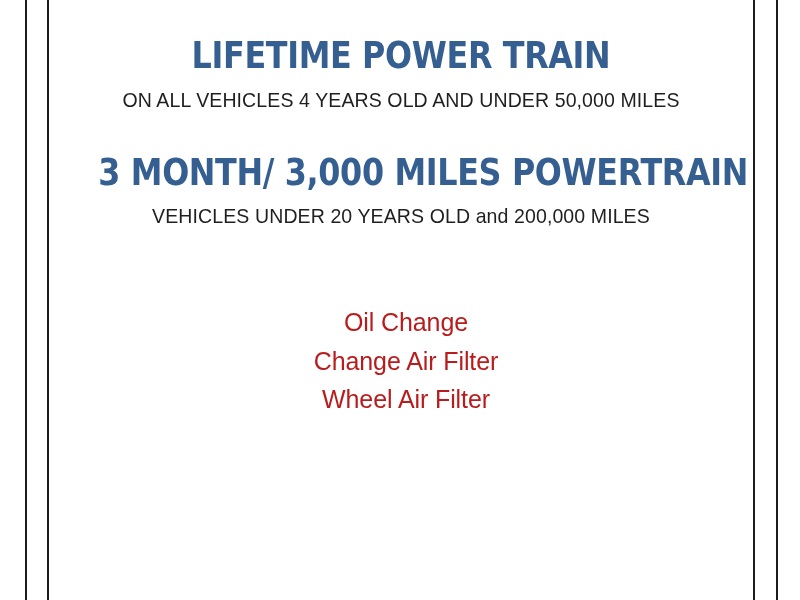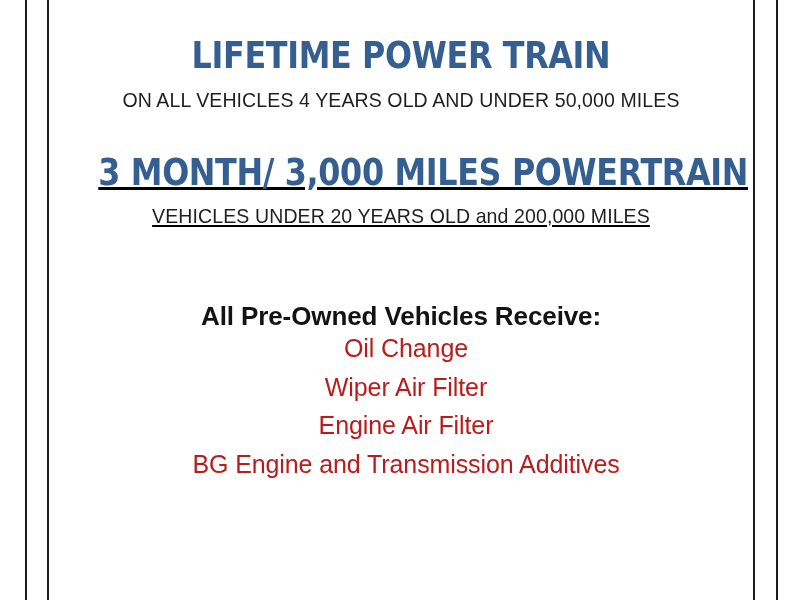"3 MONTH/ 3,000 MILES POWERTRAIN" .block-two { text-decoration: underline -> none }
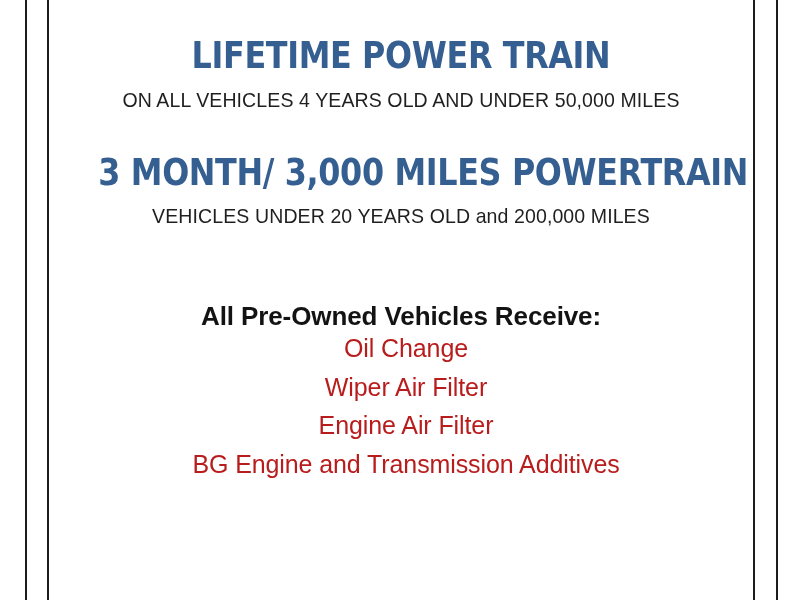"All Pre-Owned Vehicles Receive:" div.services-title { html: <div>All Pre-Owned Vehicles Receive:</div> -> none }
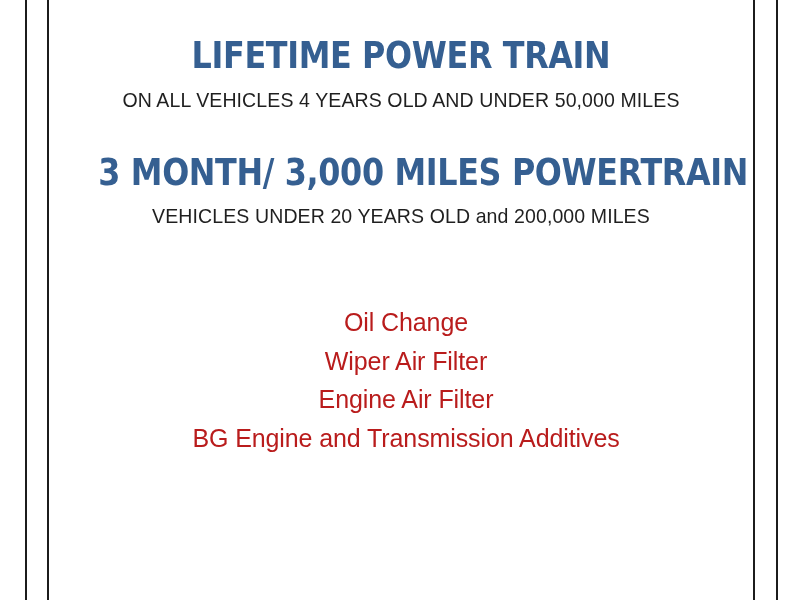"Wiper Air Filter" li.service-item { text: Wiper -> Change }
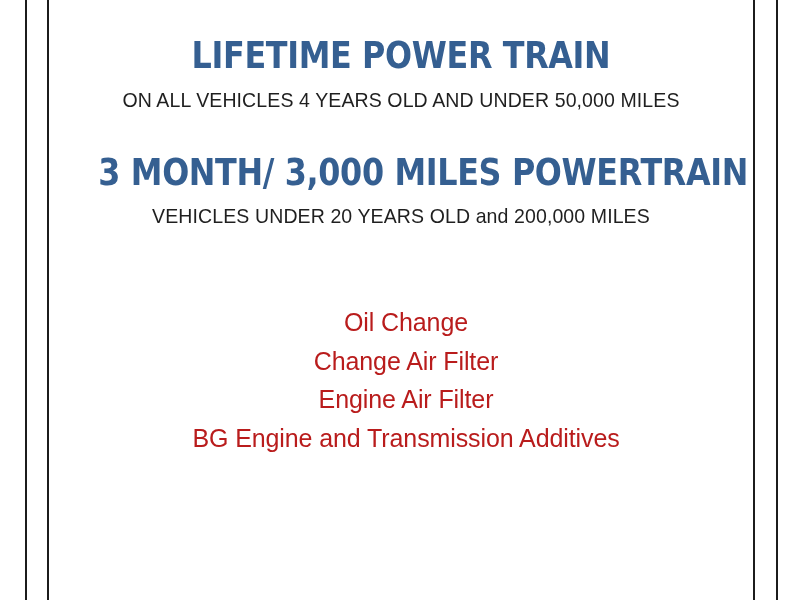"Engine Air Filter" li.service-item { text: Engine -> Wheel }
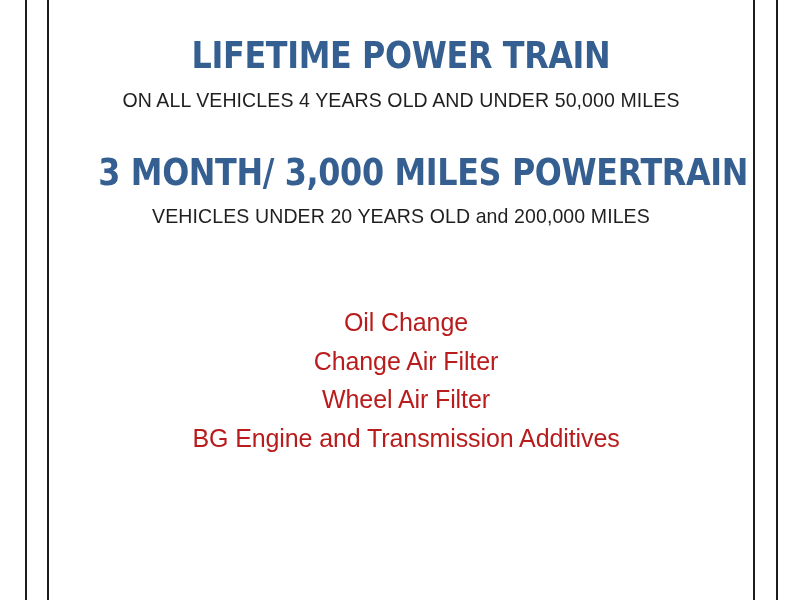"BG Engine and Transmission Additives" li.service-item { html: <li>BG Engine and Transmission Additives</li> -> none }
